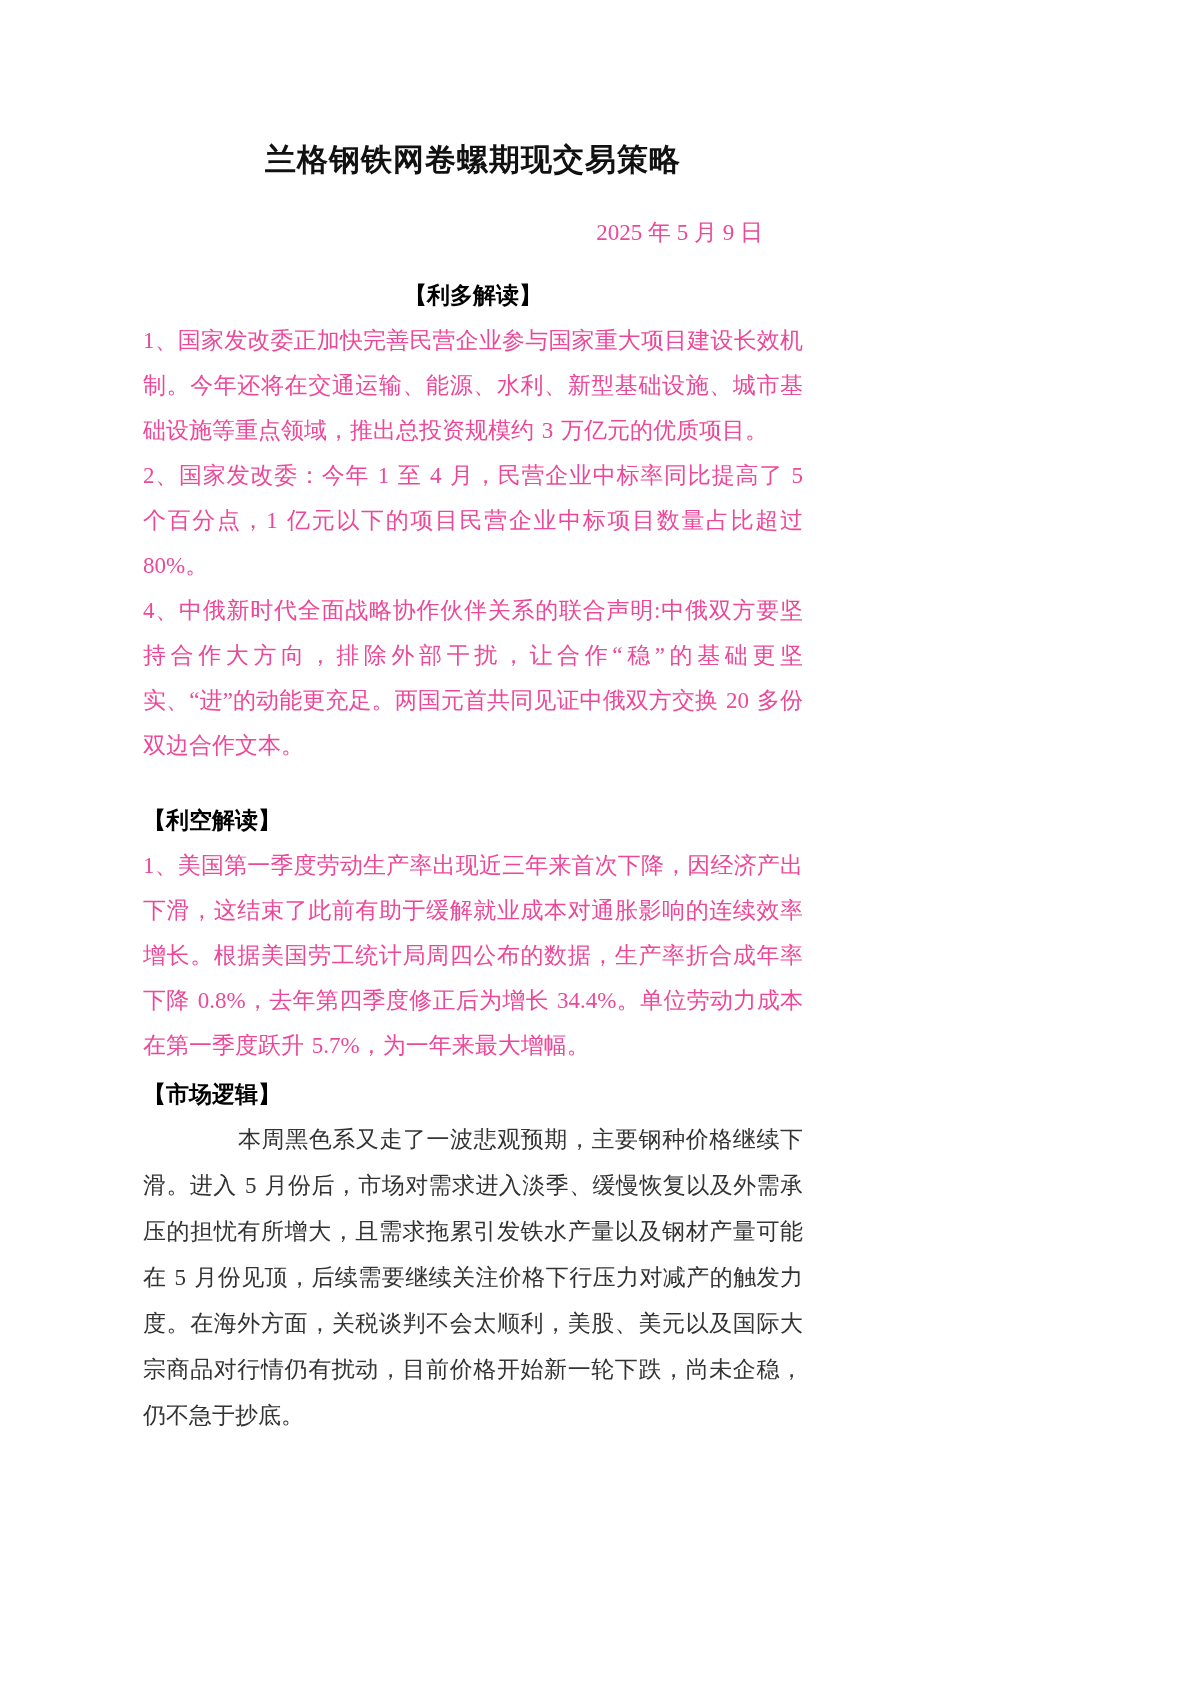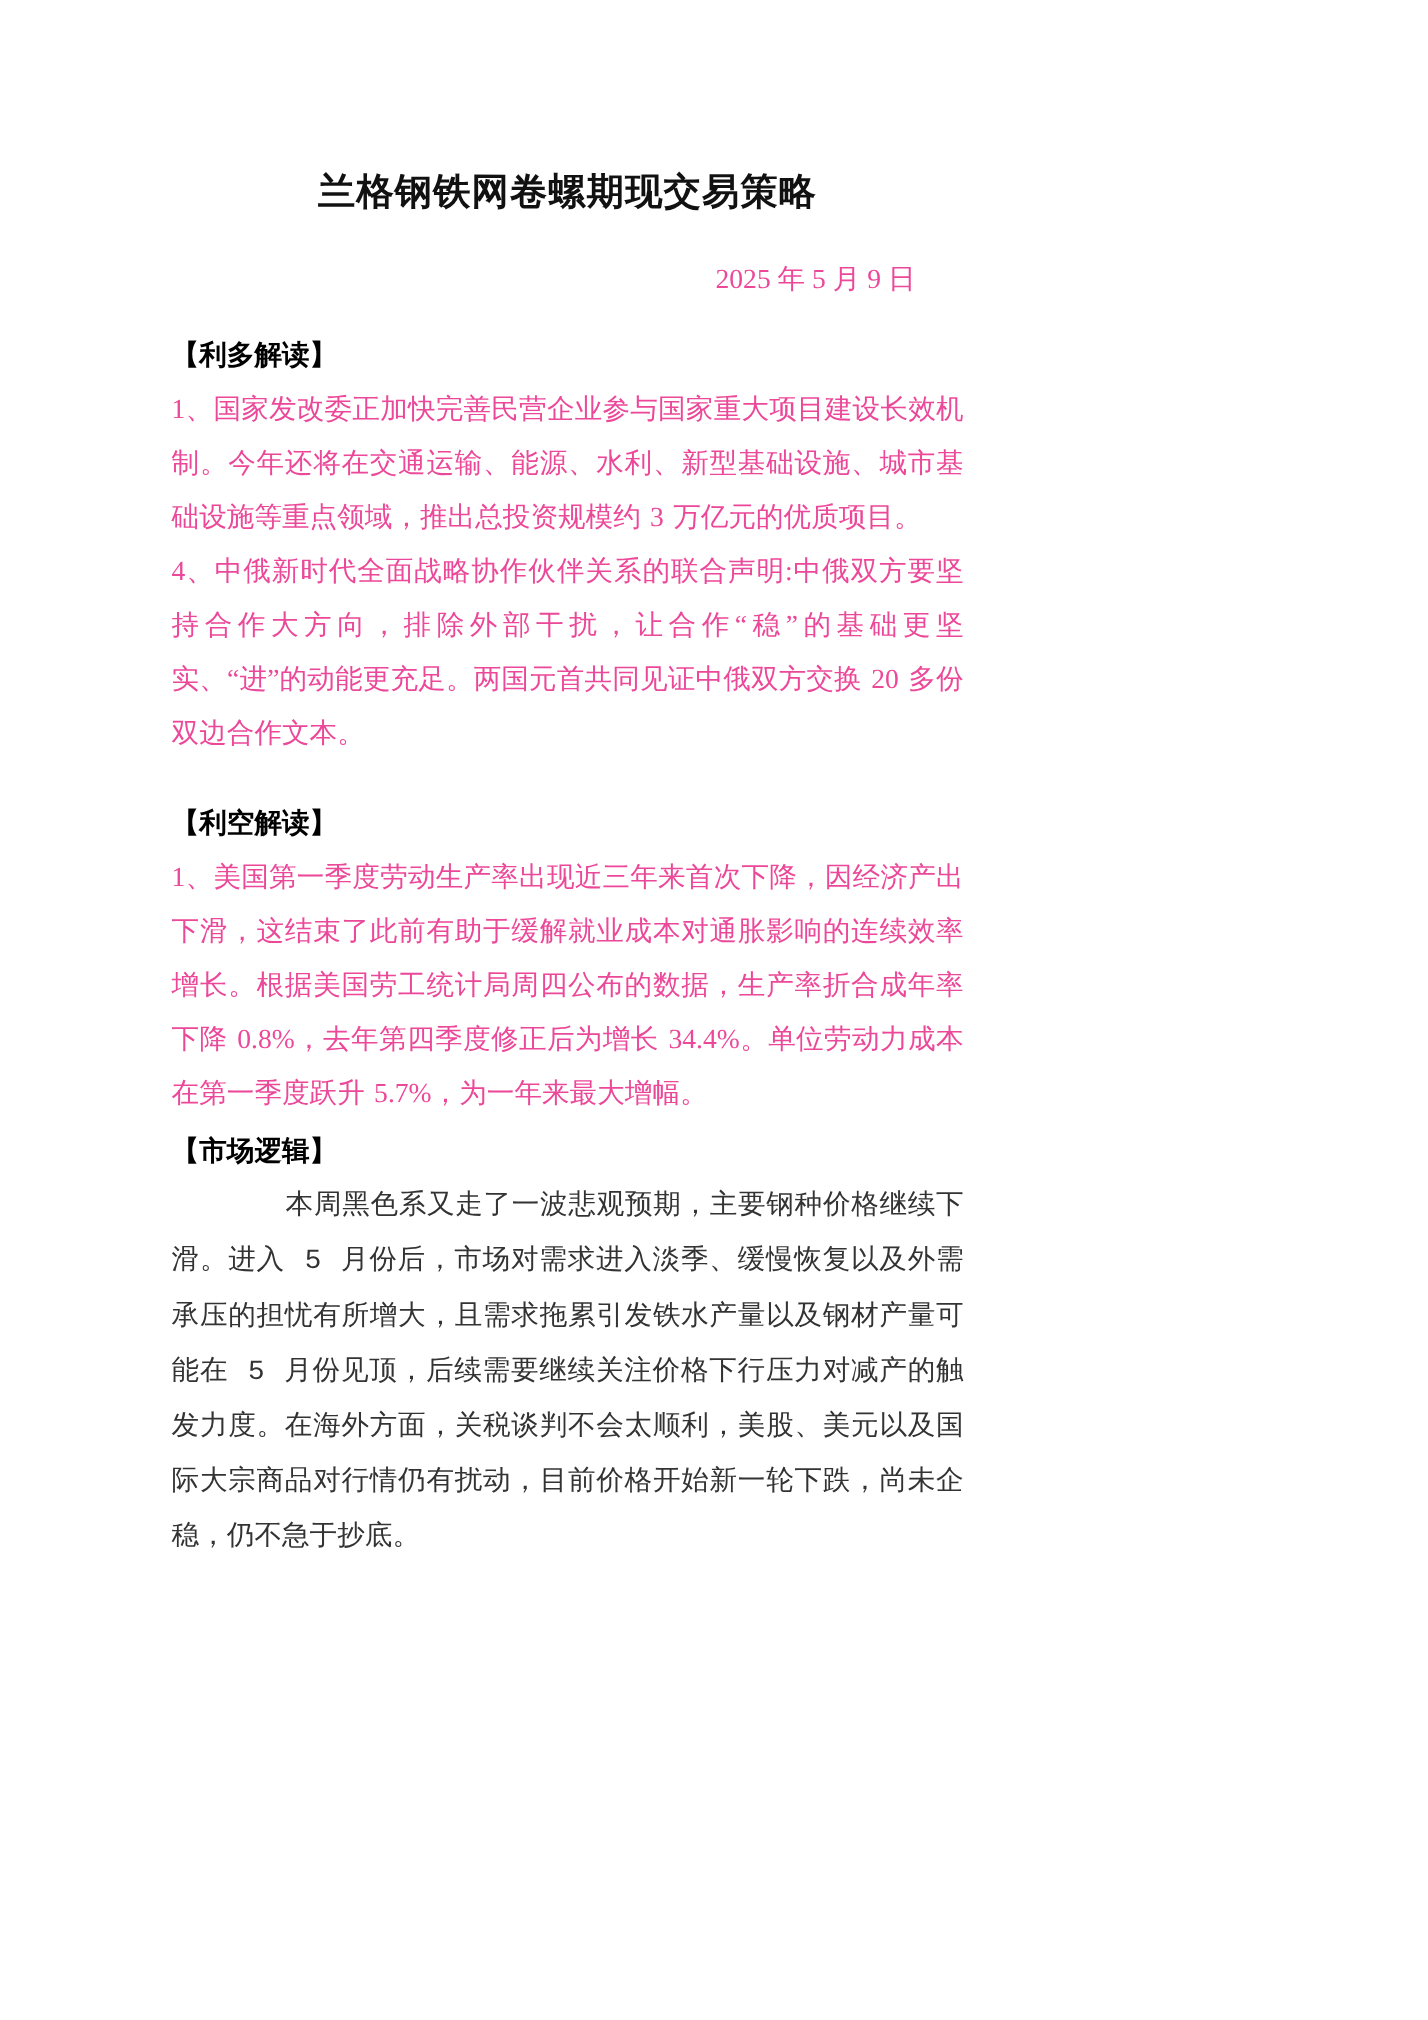"【利多解读】" .section:nth-of-type(1) h2.heading { text-align: none -> center }
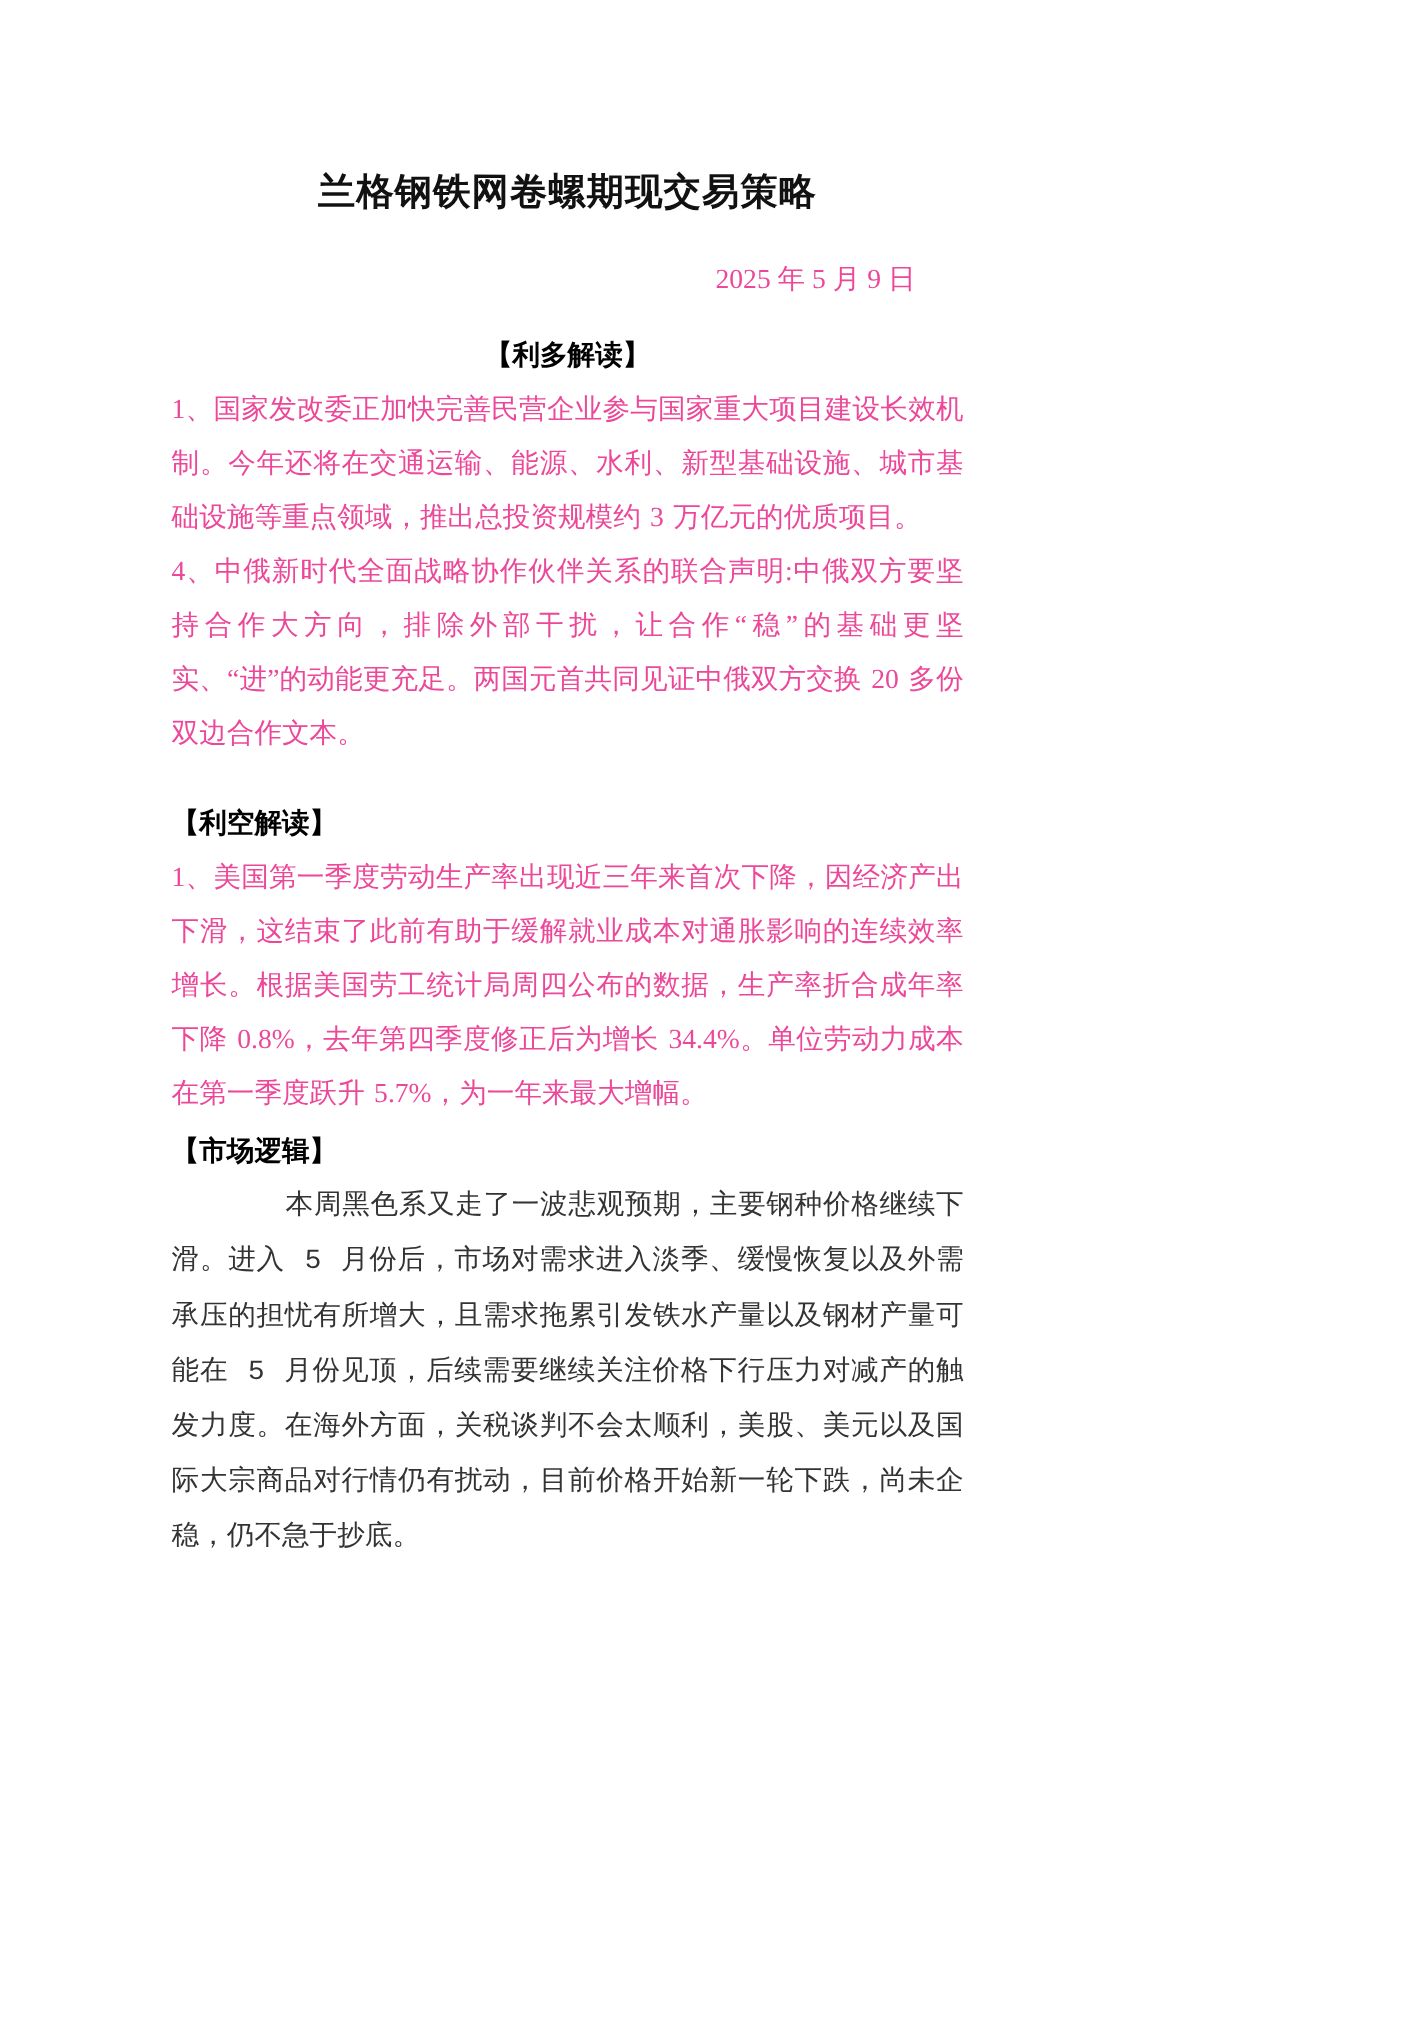"2、国家发改委：今年 1 至 4 月，民营企业中标率同比提高了" p.para { html: none -> <p>2、国家发改委：今年 1 至 4 月，民营企业中标率同比提高了 5 个百分点，1 亿元以下的项目民营企业中标项目数量占比超过 80%。</p> }
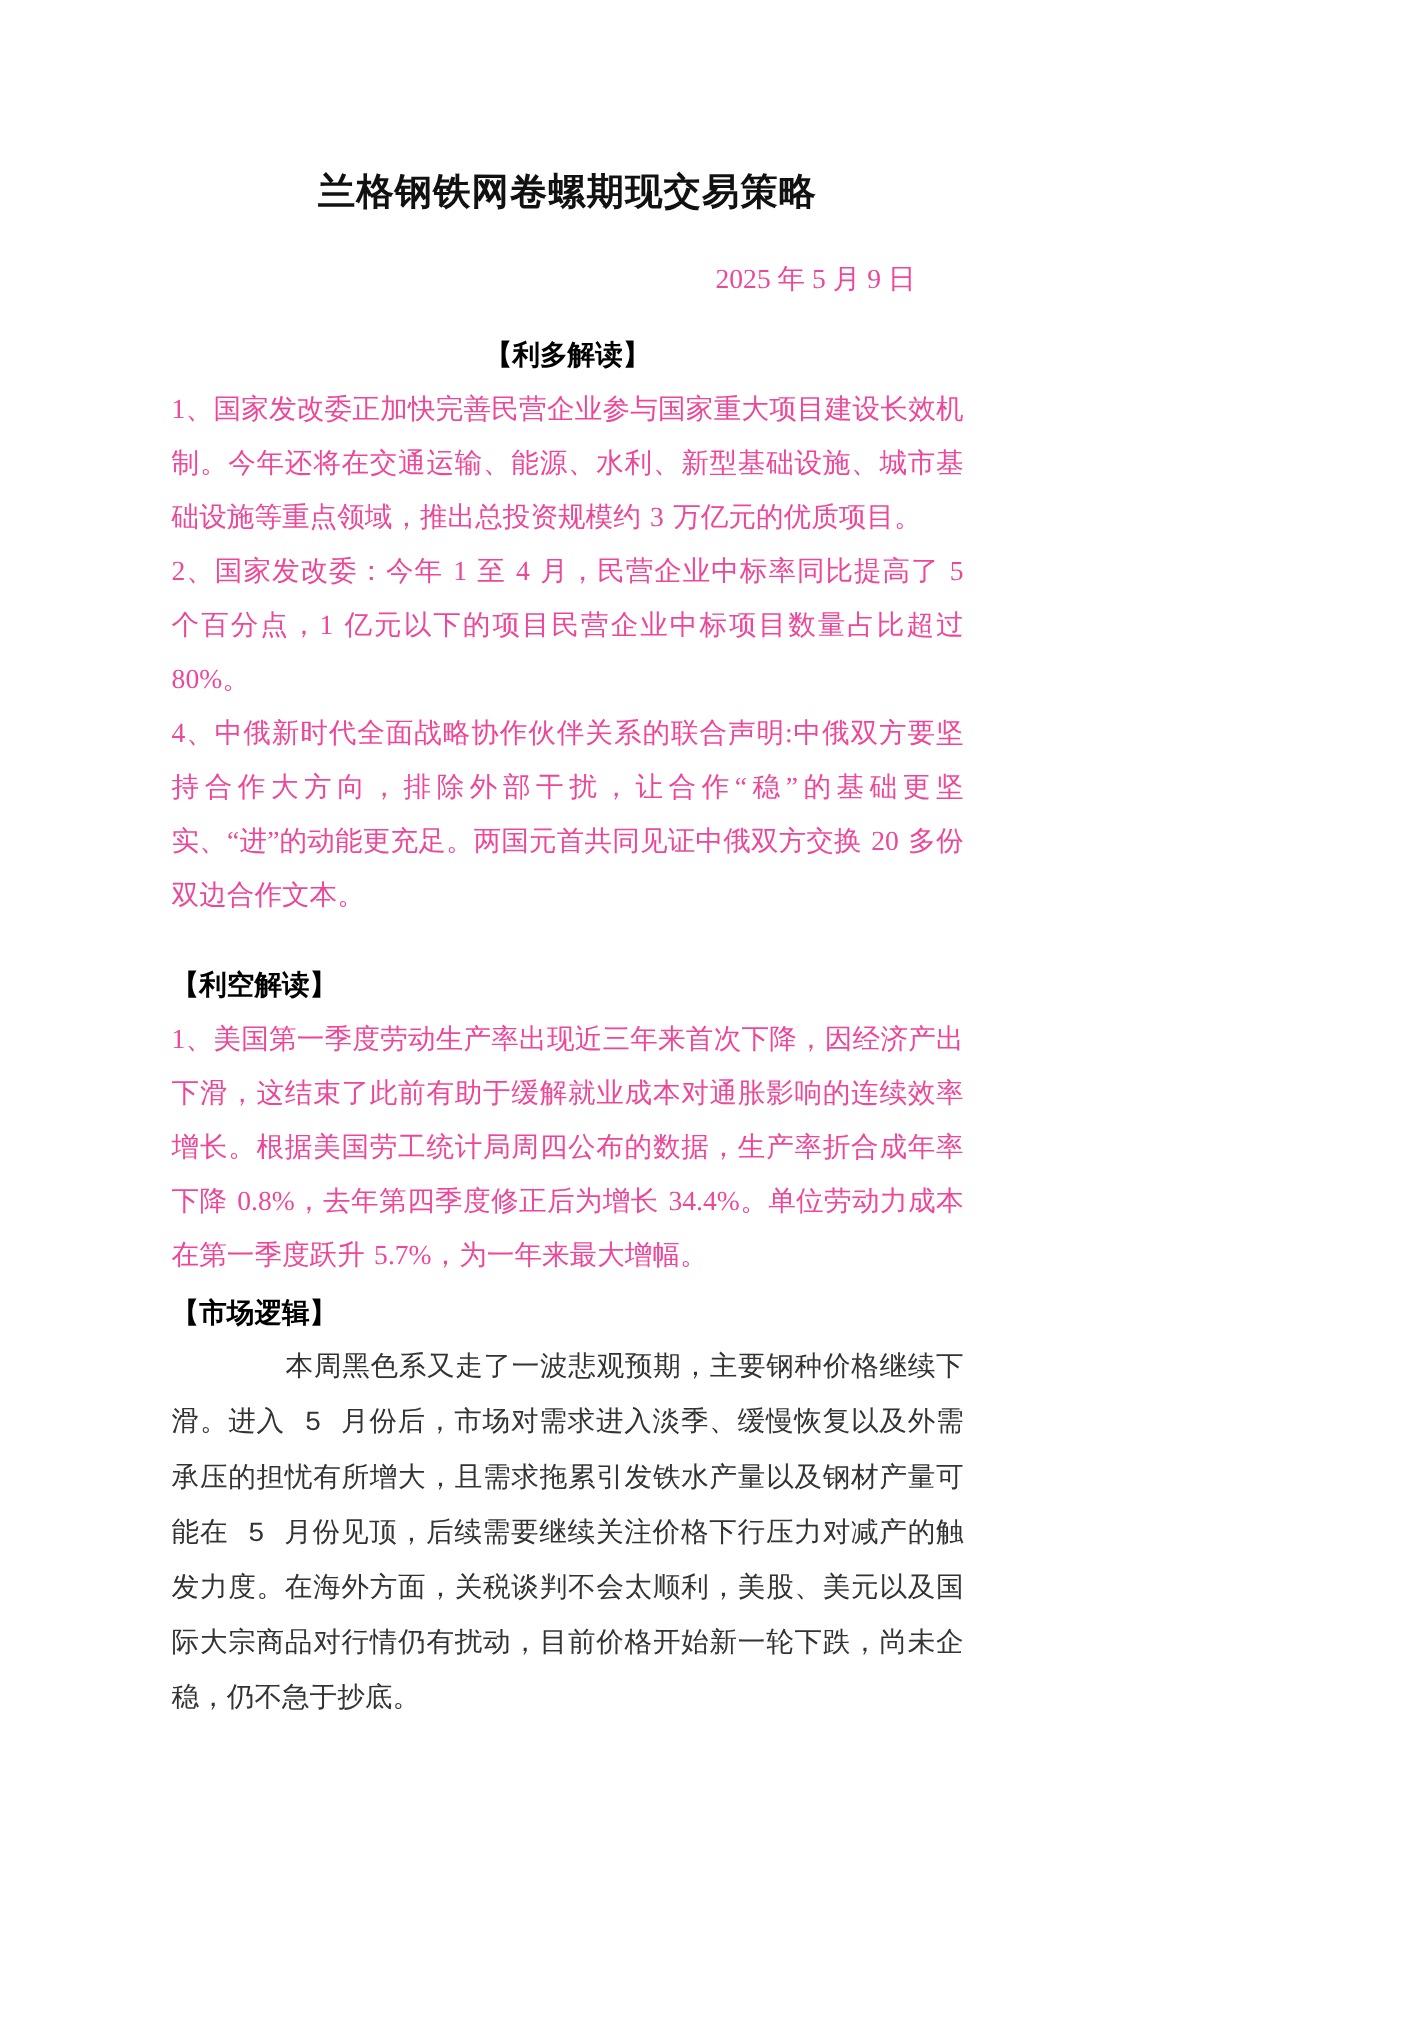"本周黑色系又走了一波悲观预期，主要钢种价格继续下滑。进入 5" .section:nth-of-type(3) p.para { font-family: Liberation Mono, monospace -> Liberation Serif, serif }
